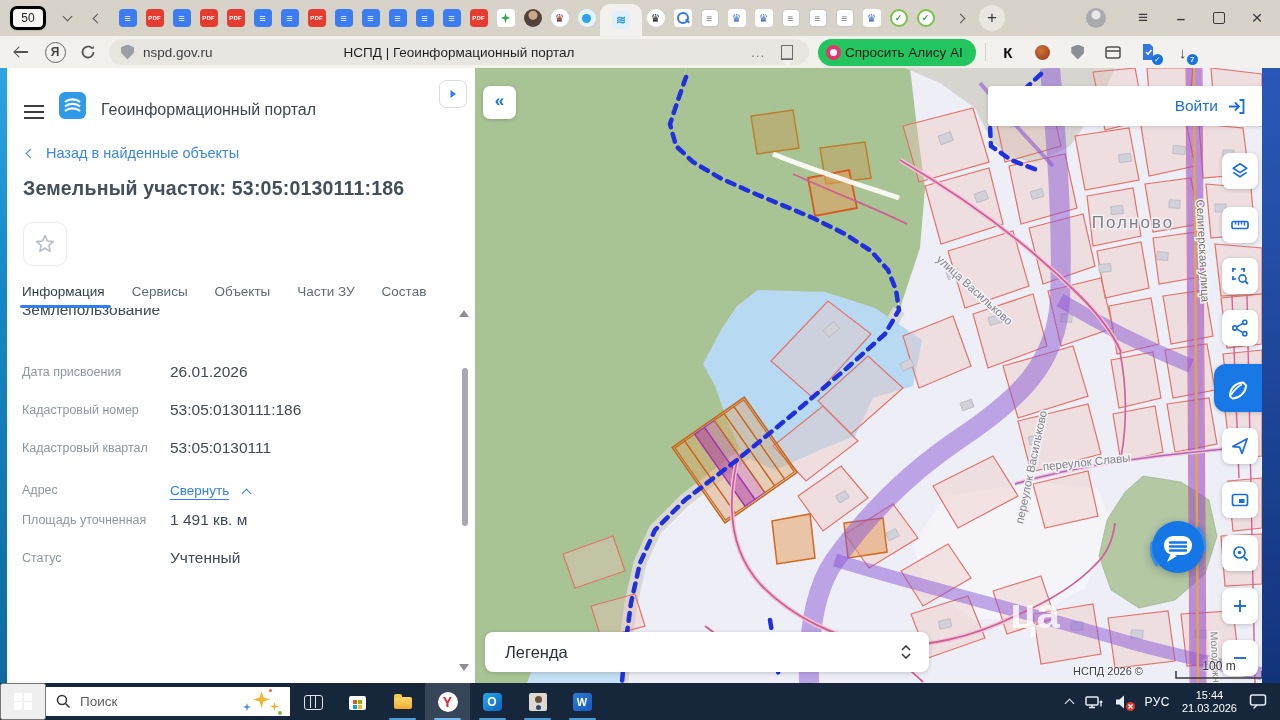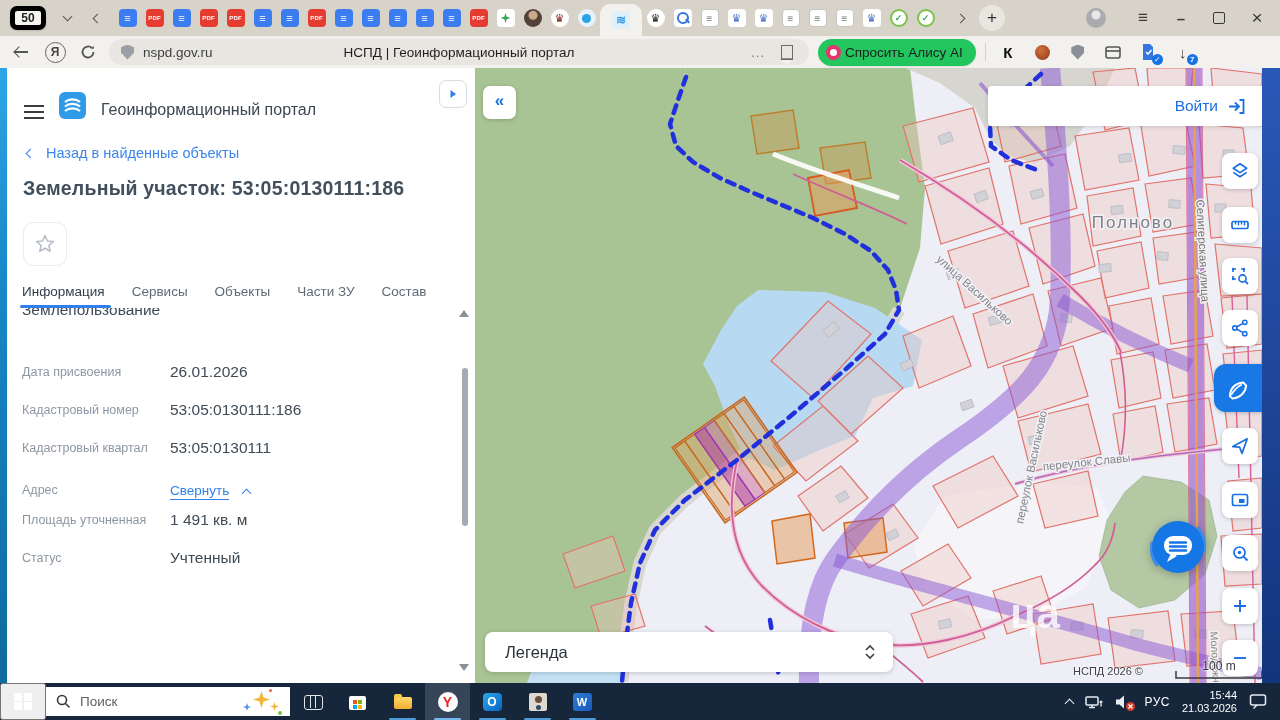"50" .tabcounter { border: 5px solid #000000 -> 3px solid #000000; font-weight: bold -> normal }
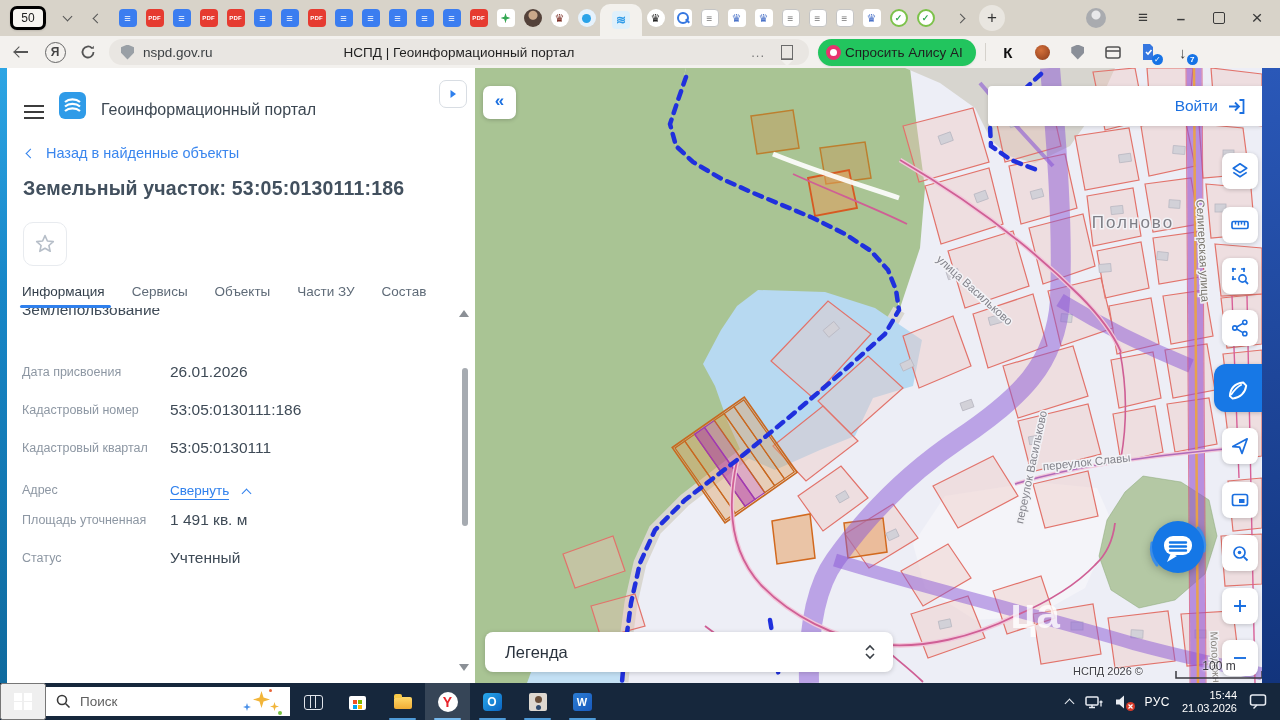"Легенда" .legendbar { width: 408px -> 444px }
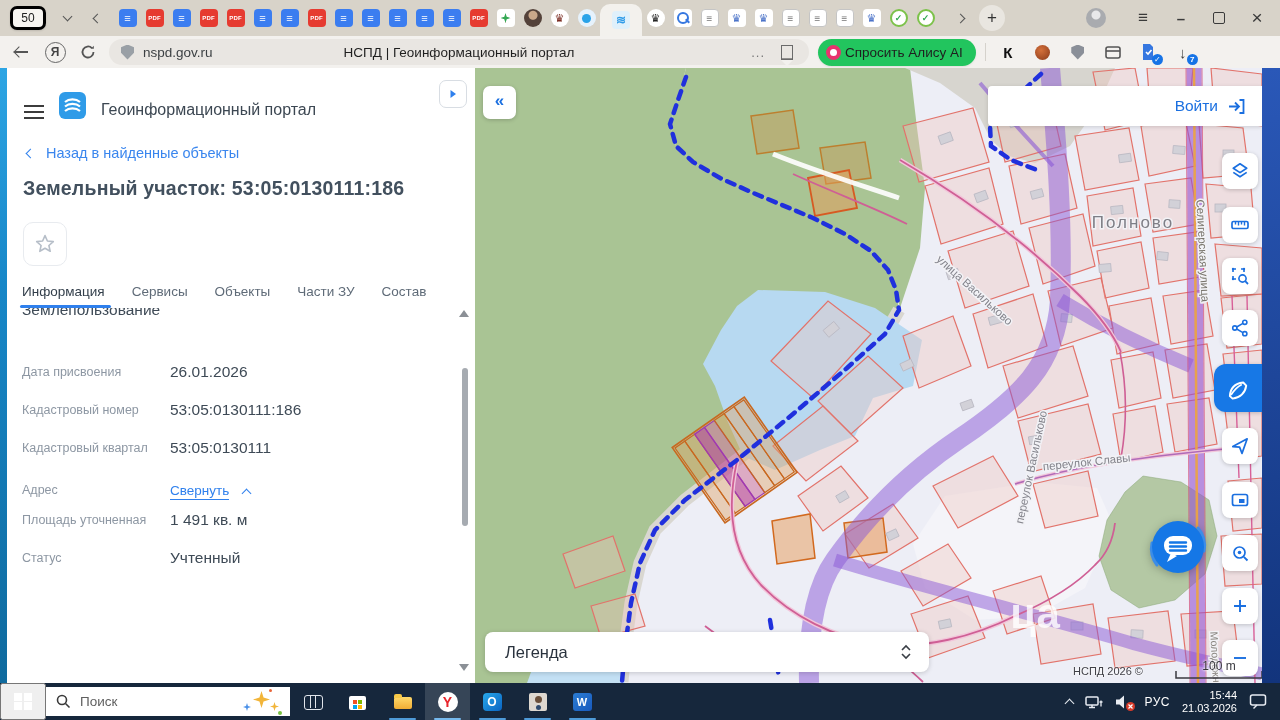"15:44" .clock { text-align: right -> center }
